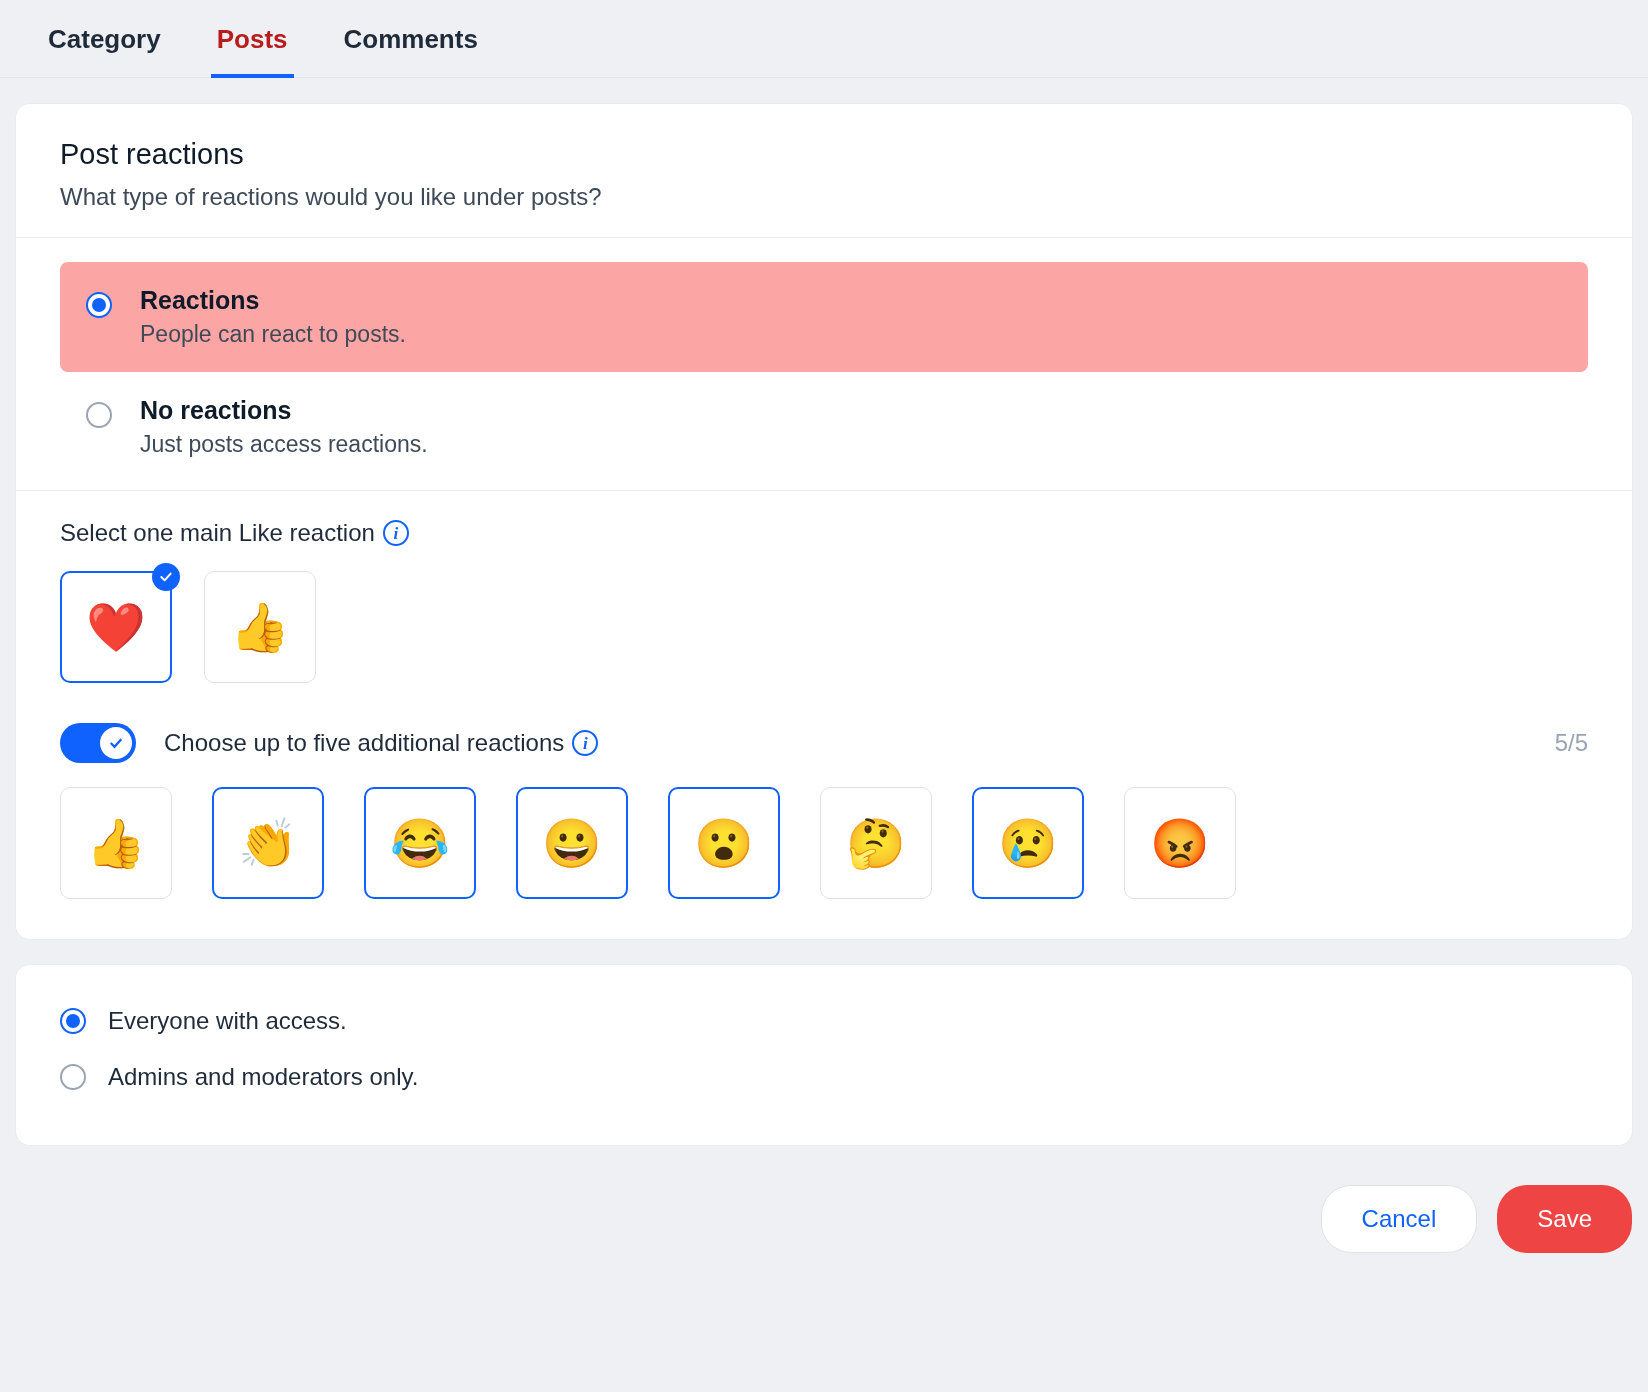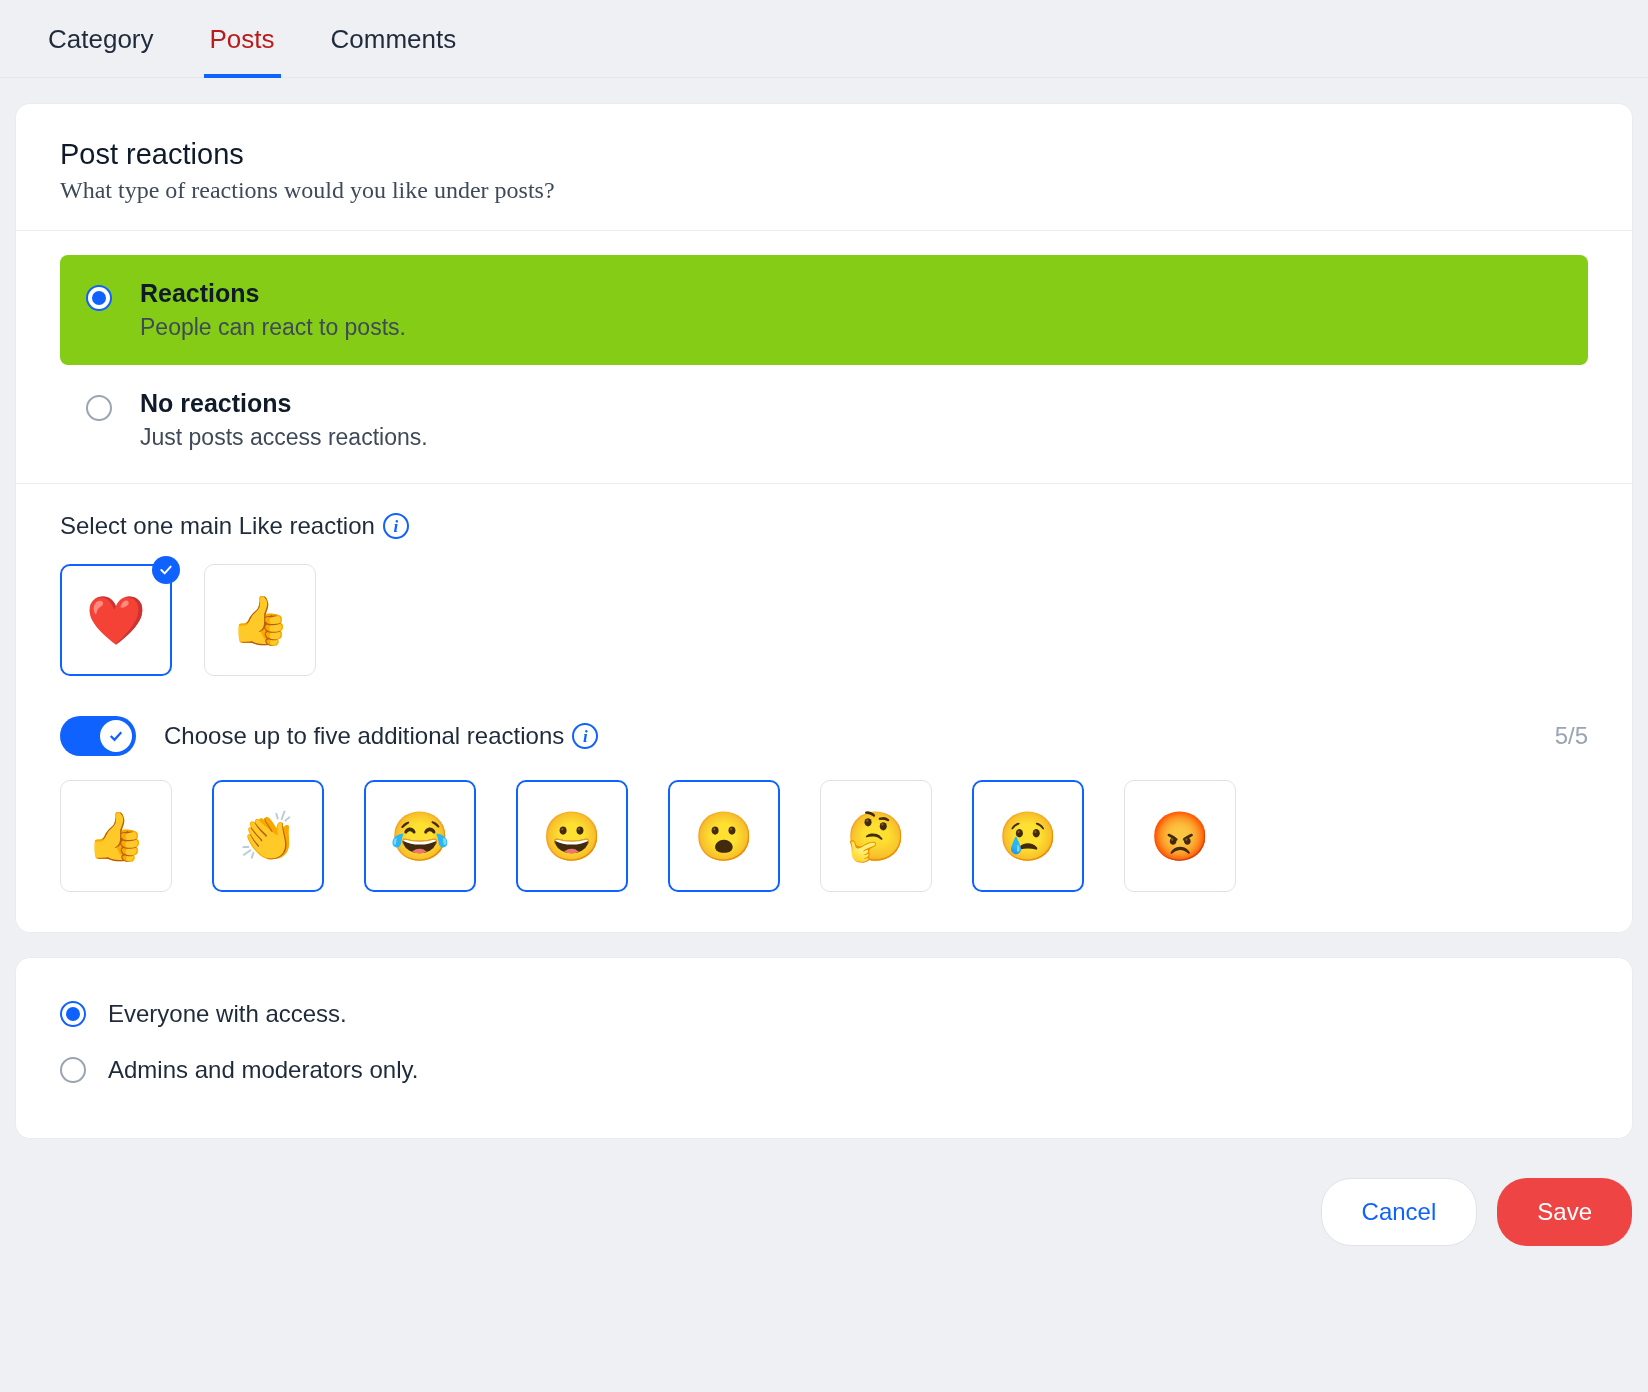"Category" .tabs { font-weight: none -> bold }
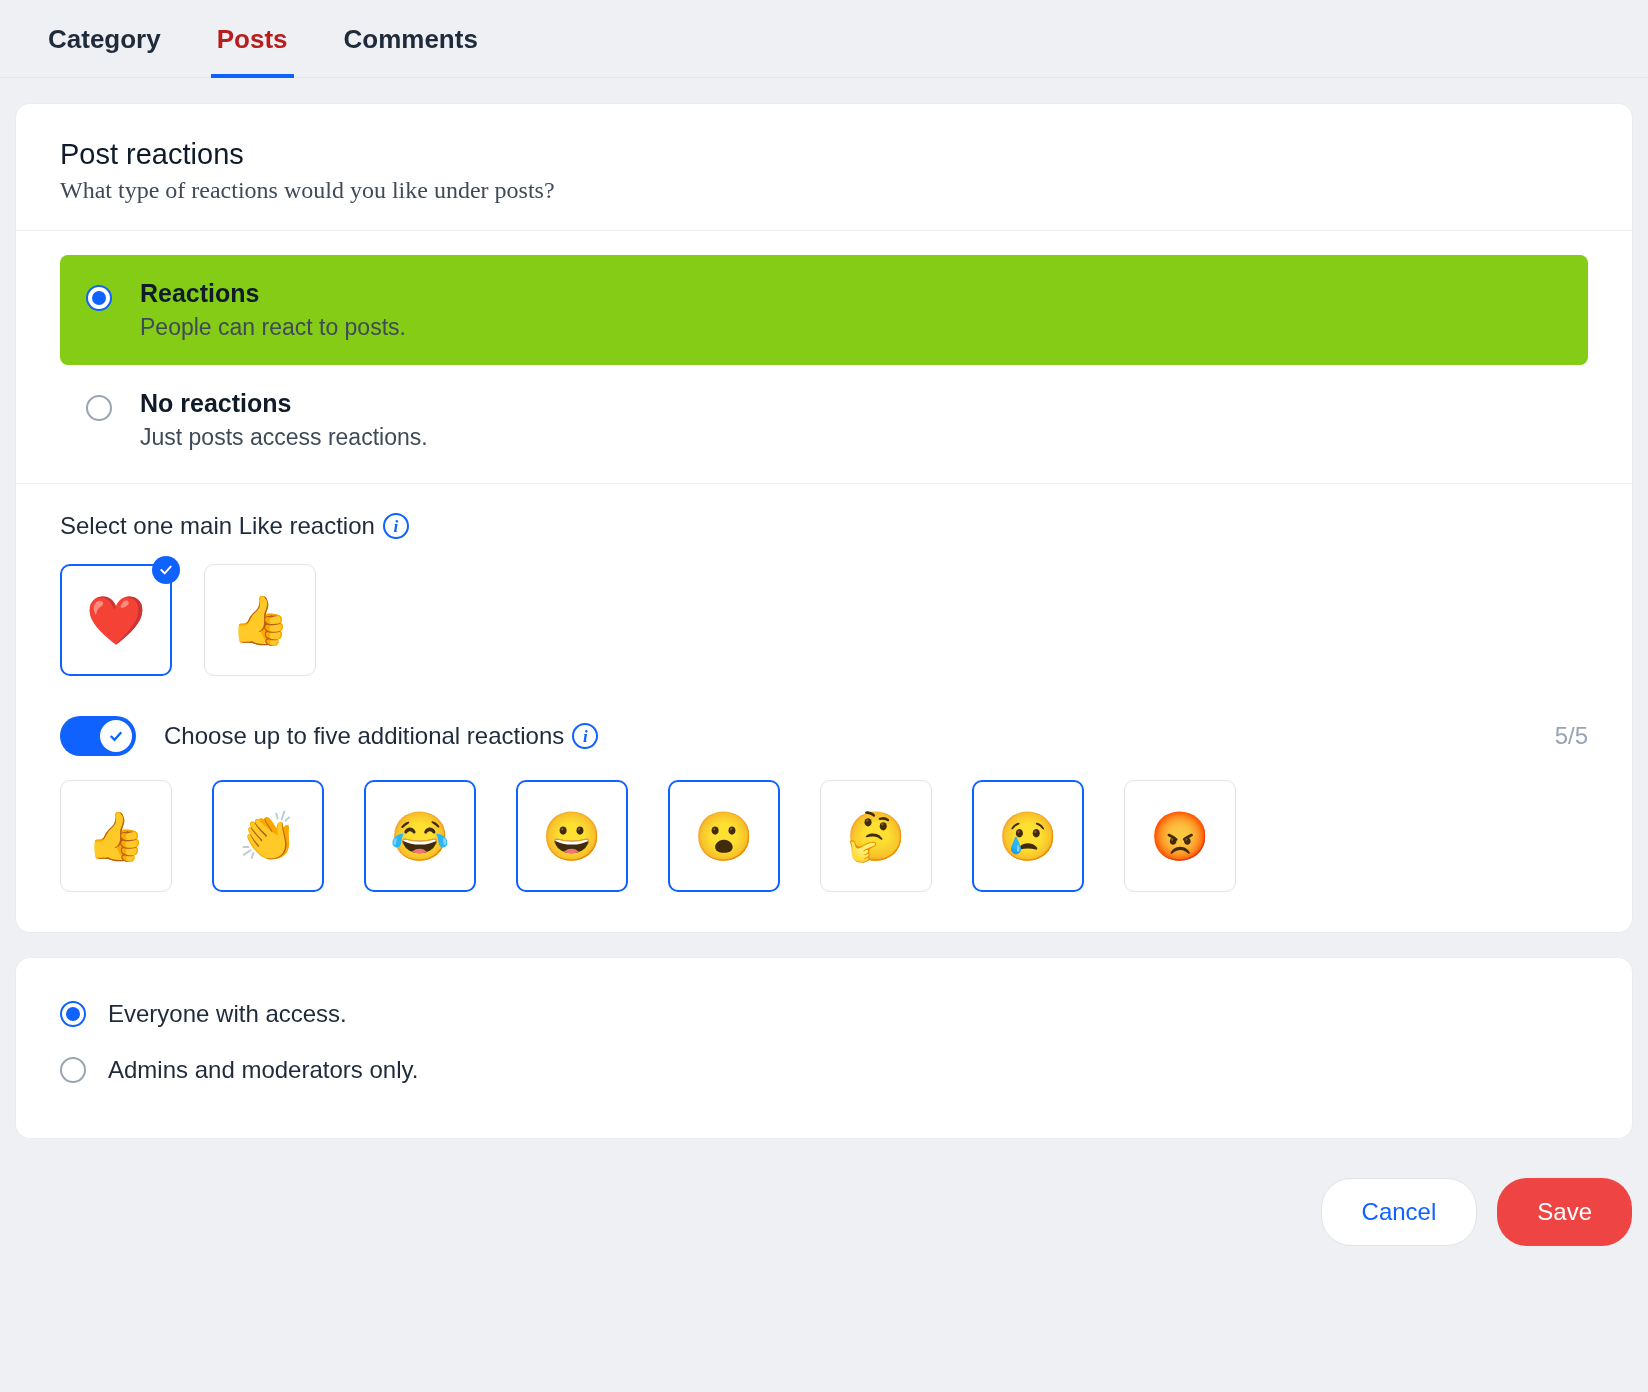"What type of reactions would" .card-sub { font-family: Liberation Serif, serif -> none; margin-top: 6px -> 12px }
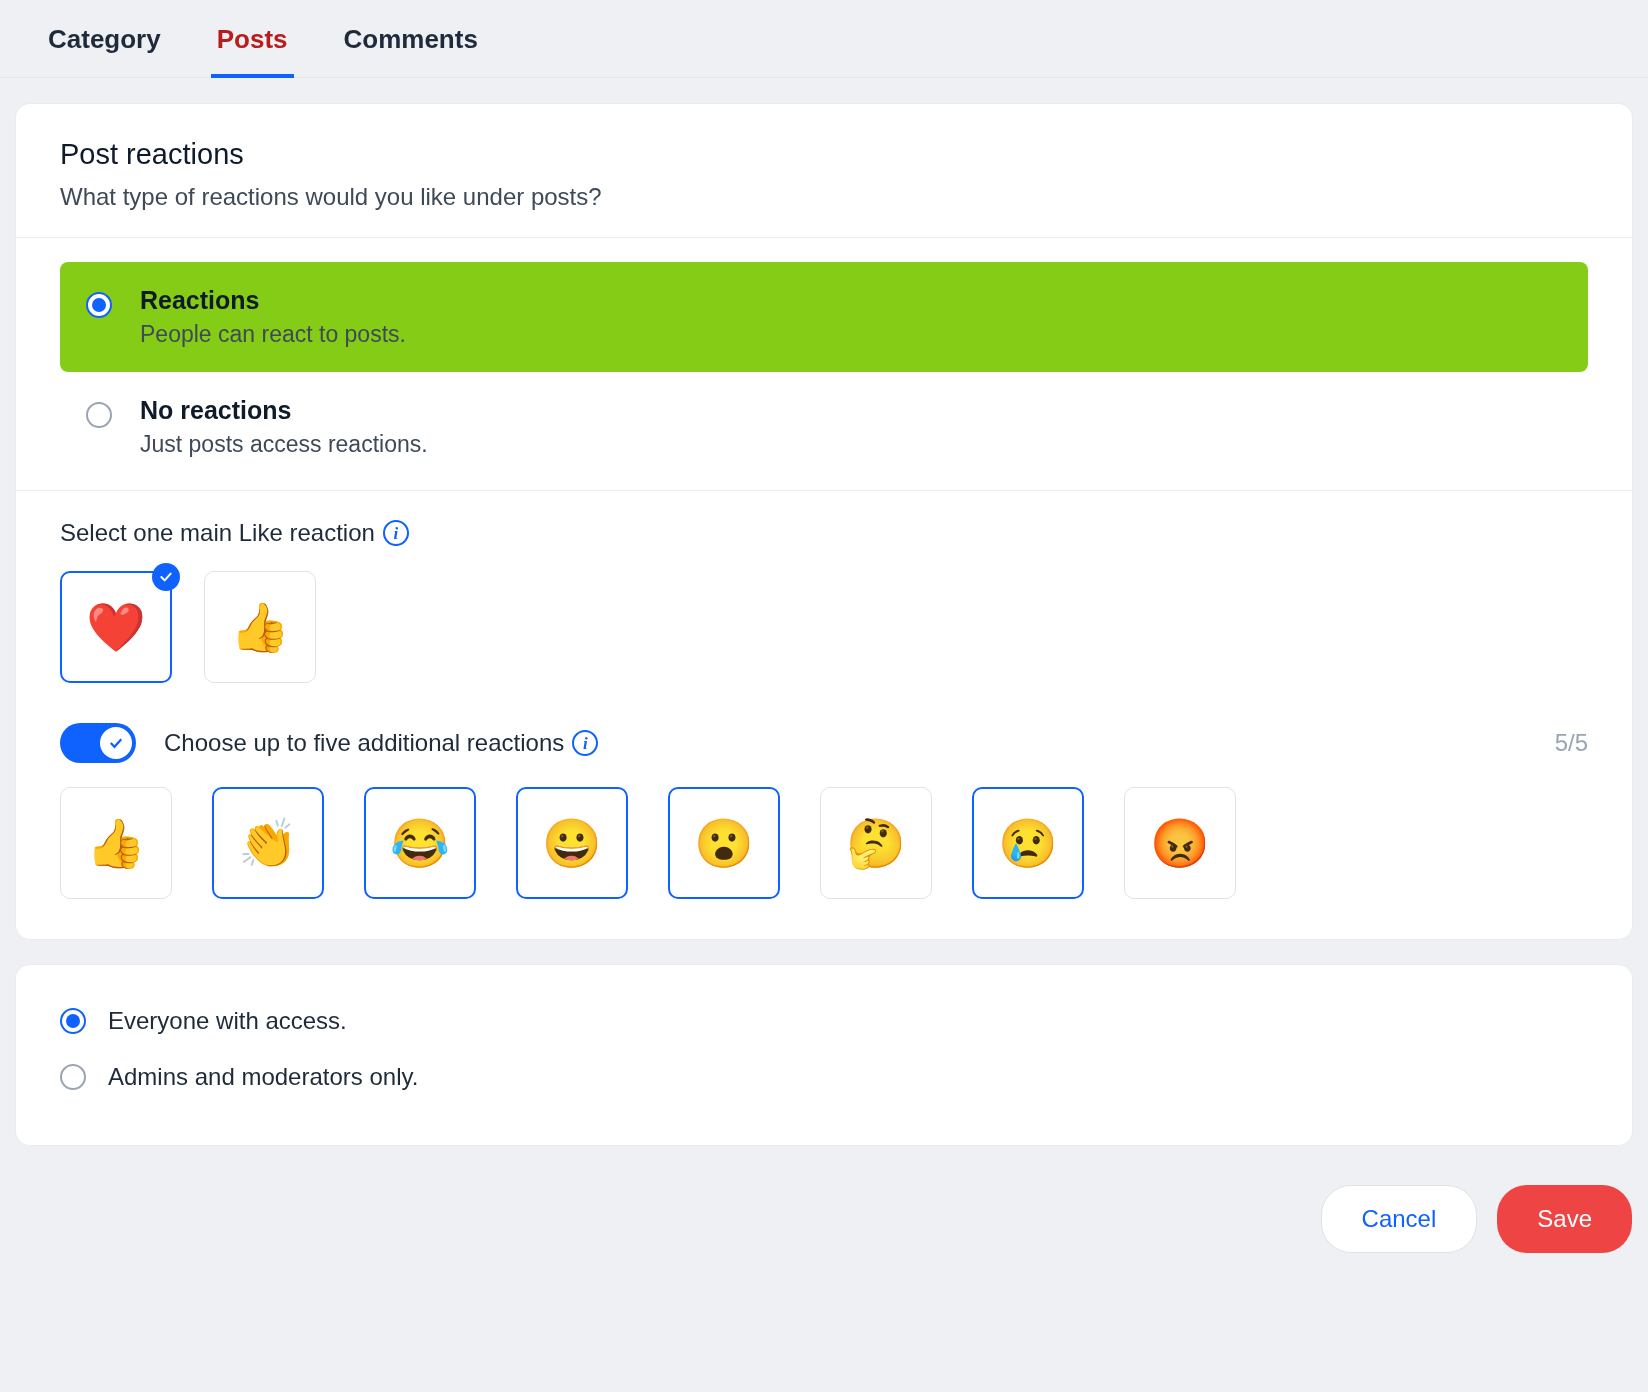"Reactions" .radio-block.selected { background: #84cc16 -> #fca5a5 }
